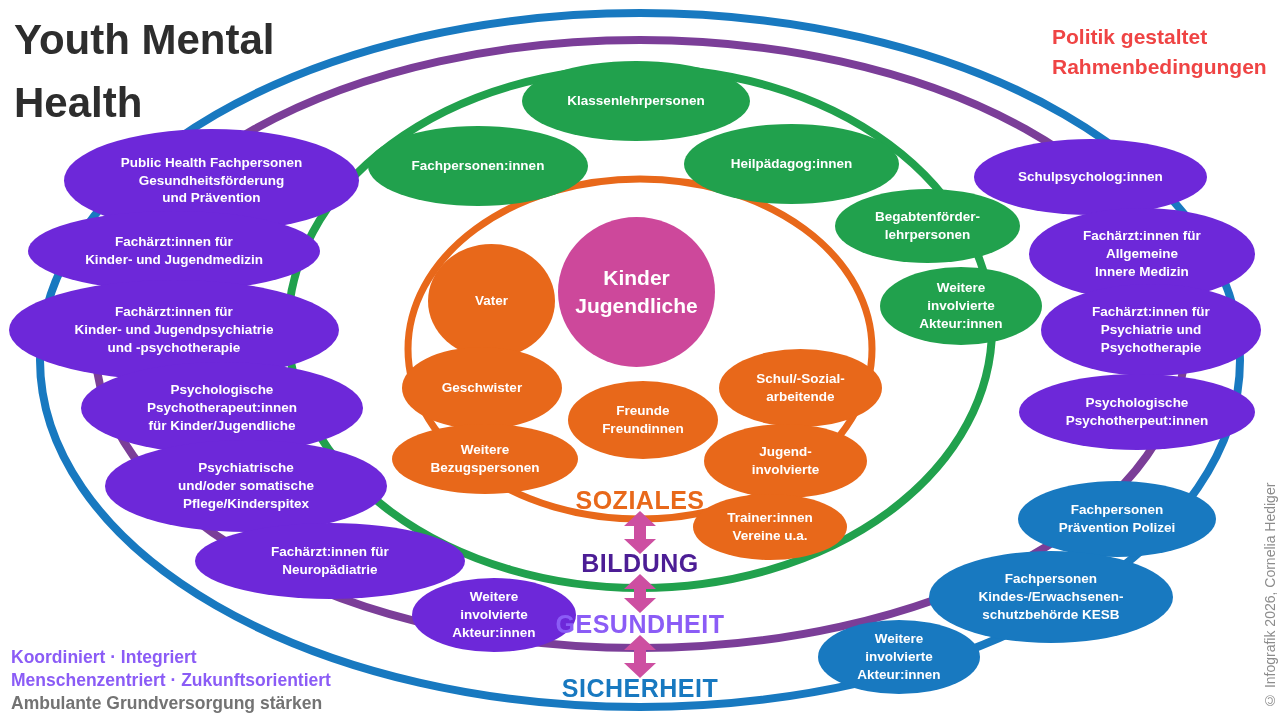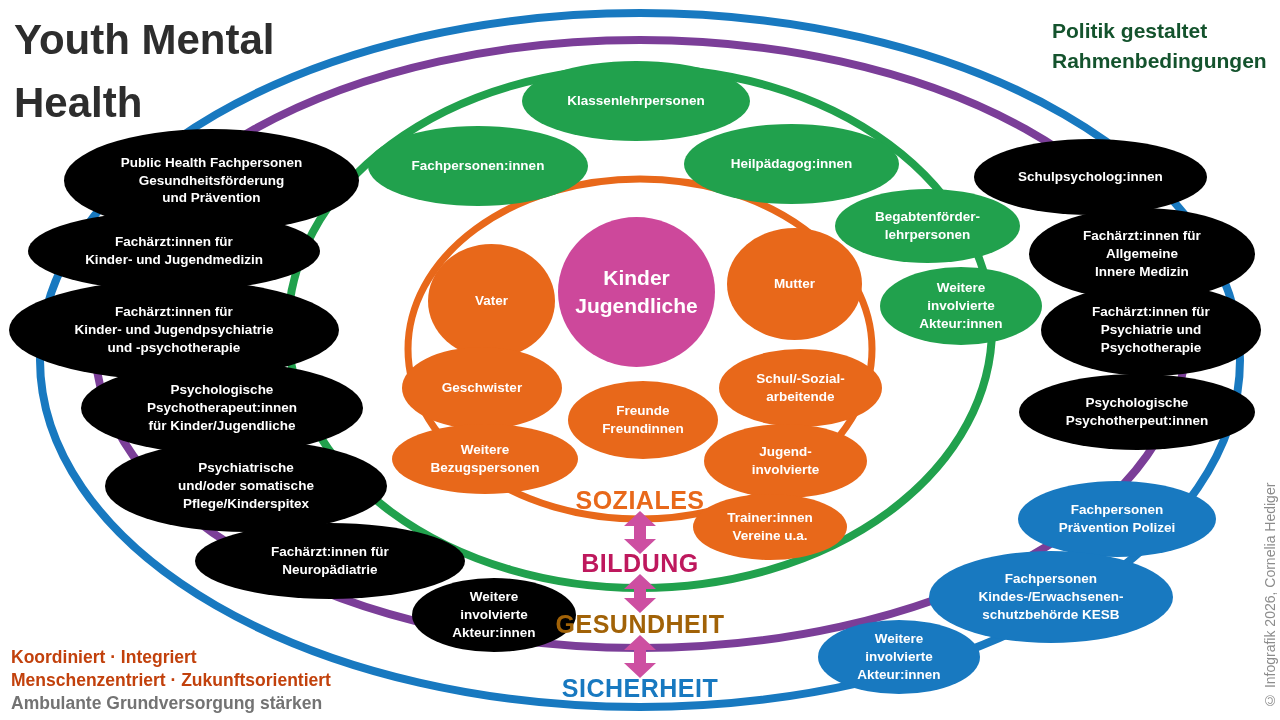"Politik gestaltet" .policy-note { color: #14532d -> #ef4444; top: 16px -> 22px }
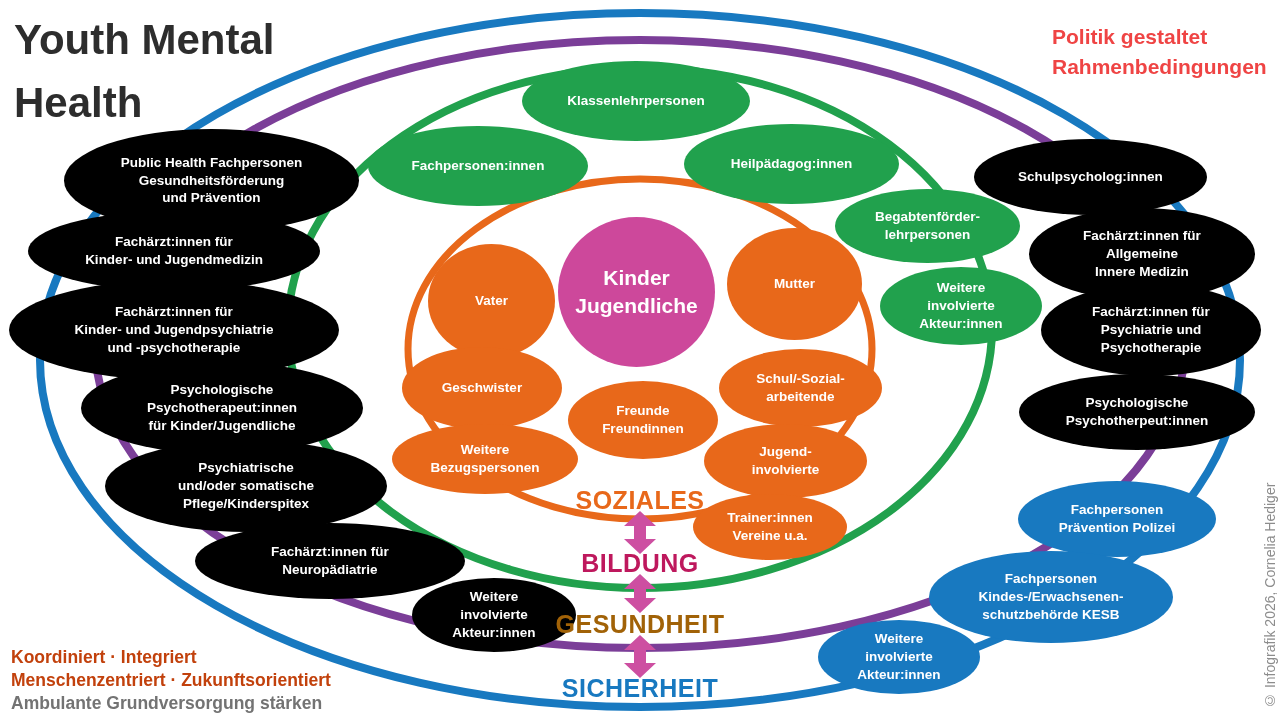"Public Health Fachpersonen" .purple { background: #000000 -> #6d28d9 }
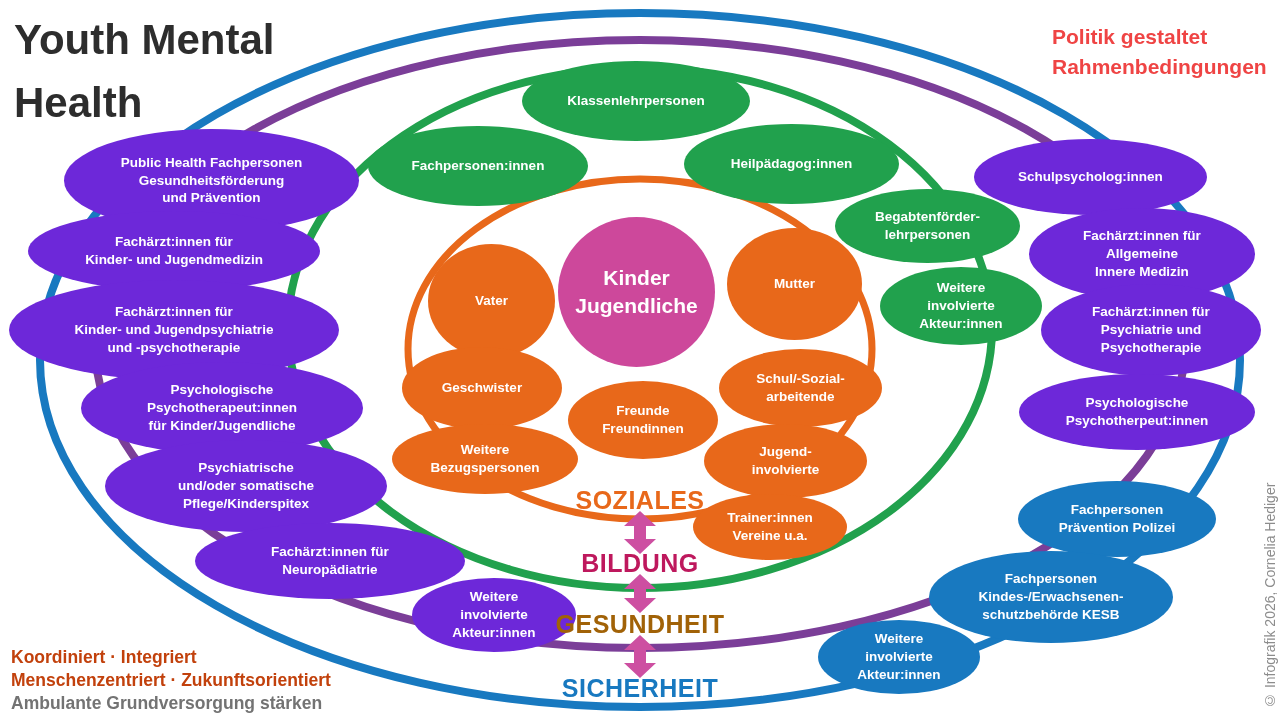"Mutter" div.node { html: <div>Mutter</div> -> none }
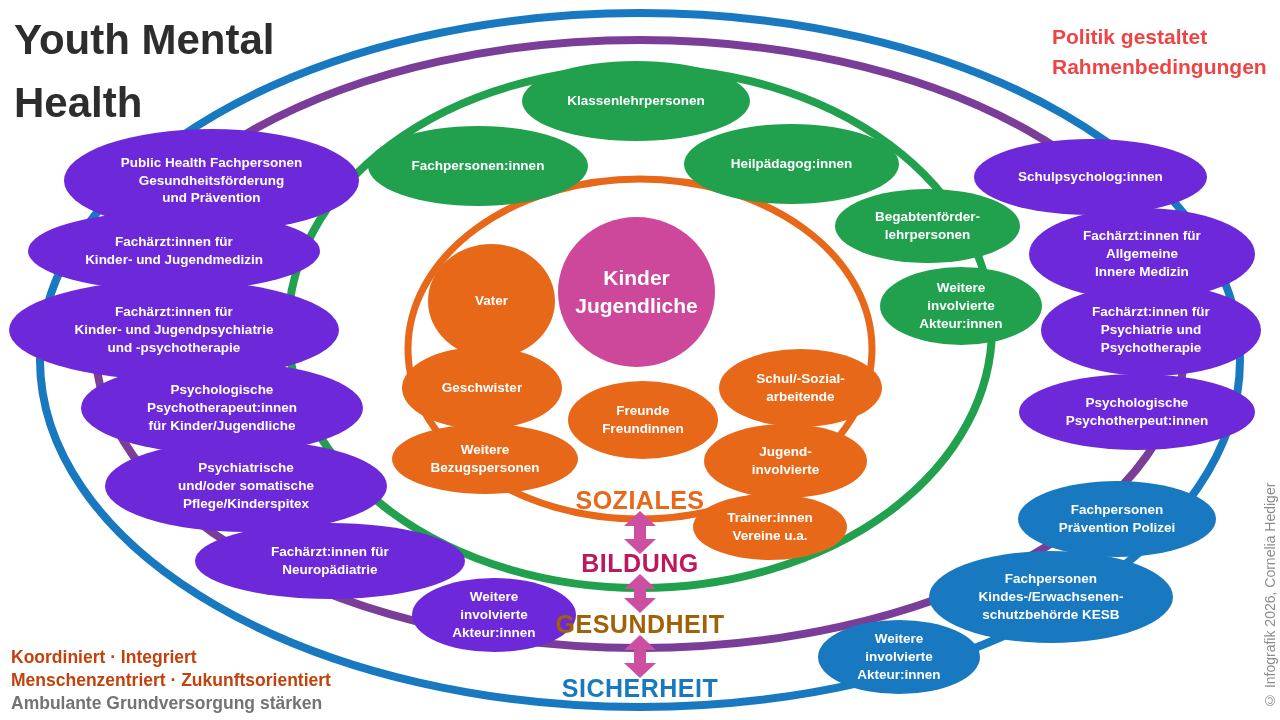"BILDUNG" .lbl-bildung { color: #be185d -> #4c1d95 }
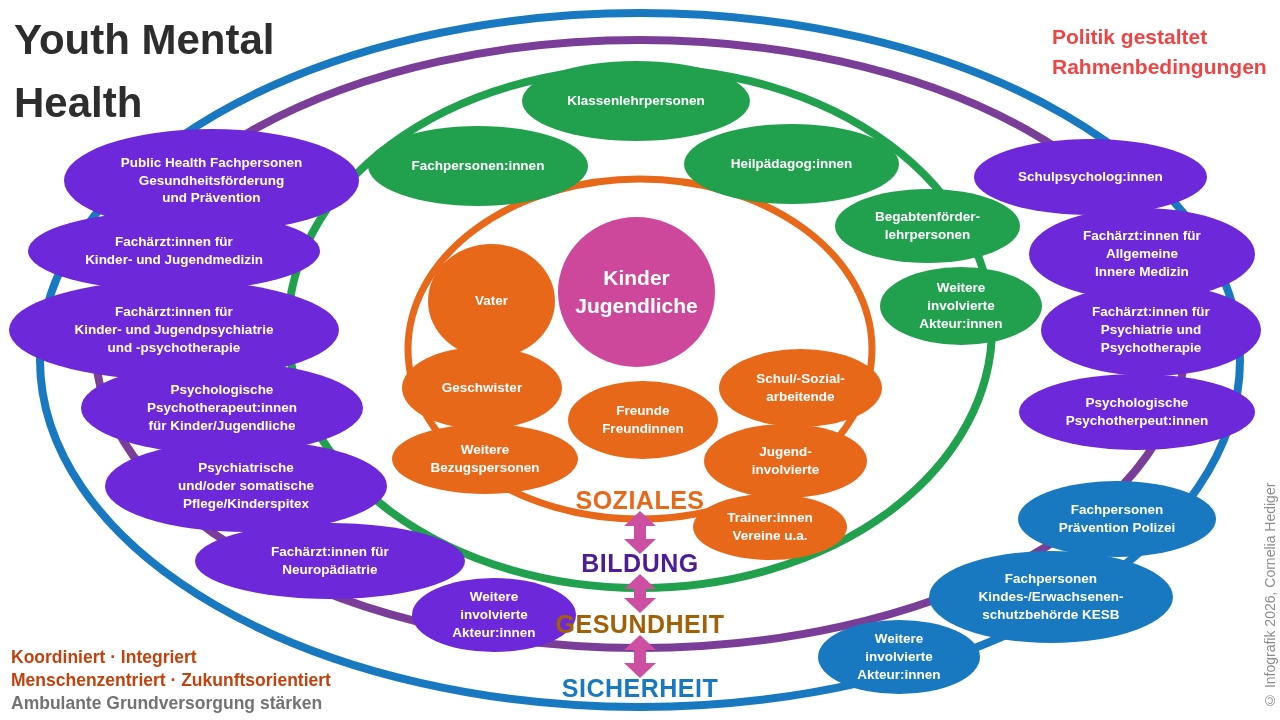"GESUNDHEIT" .lbl-gesundheit { color: #a16207 -> #8b5cf6 }
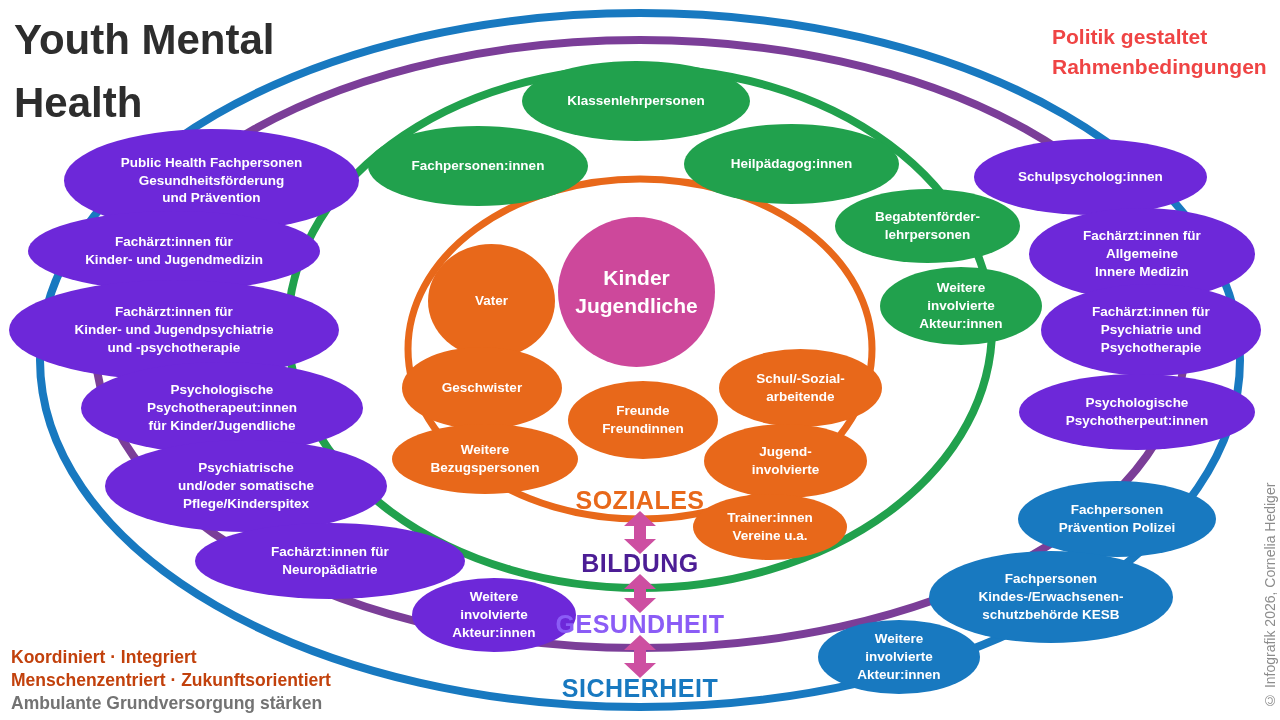"Koordiniert · Integriert" .footer .pink-line { color: #c2410c -> #8b5cf6 }
